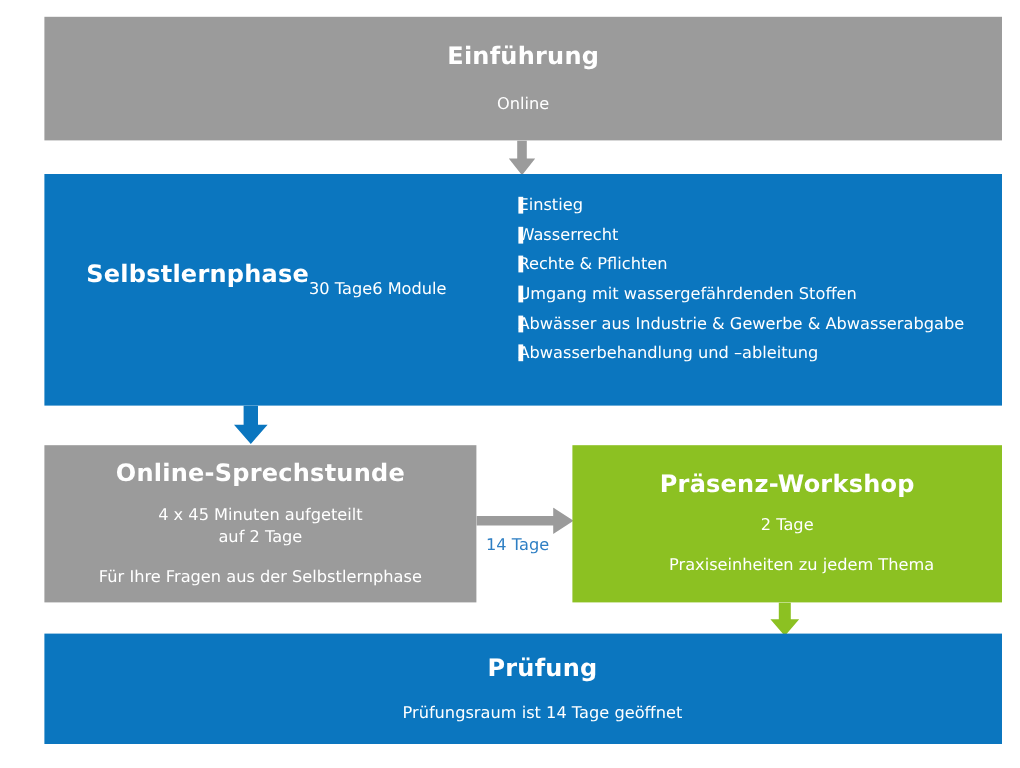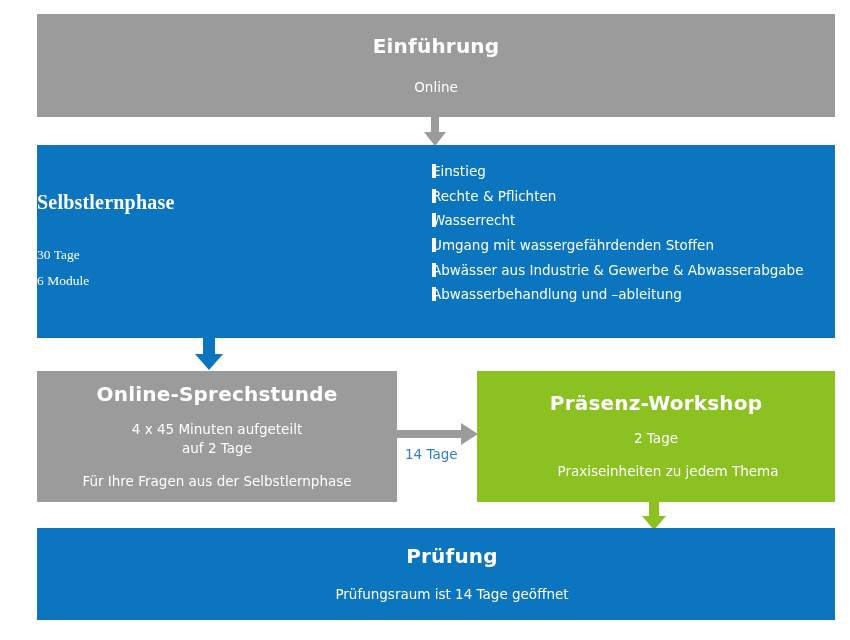"Selbstlernphase" #selflearn-left { align-items: flex-start -> center; flex-direction: column -> row; font-family: Liberation Serif, serif -> none }
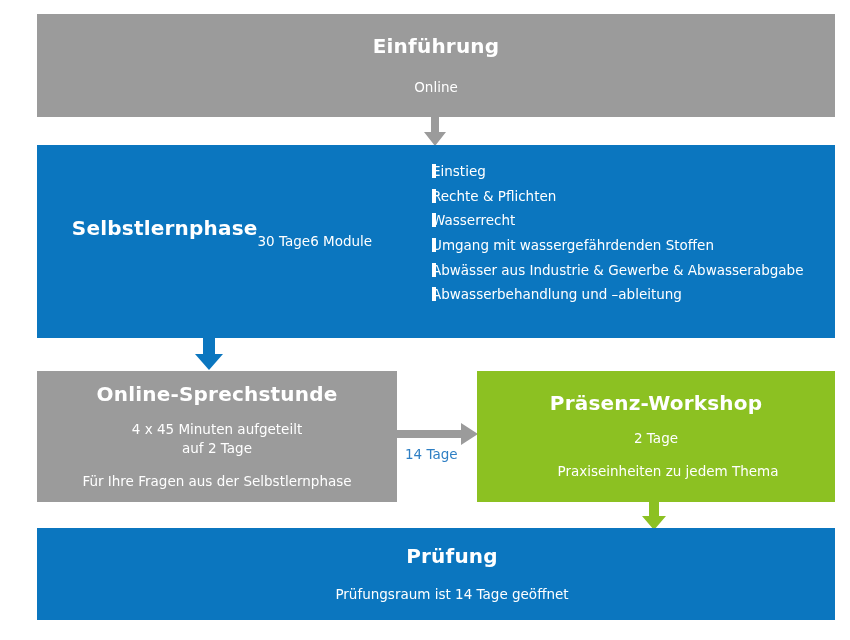"Rechte & Pflichten" li { order: before "Wasserrecht" -> after "Wasserrecht" }
